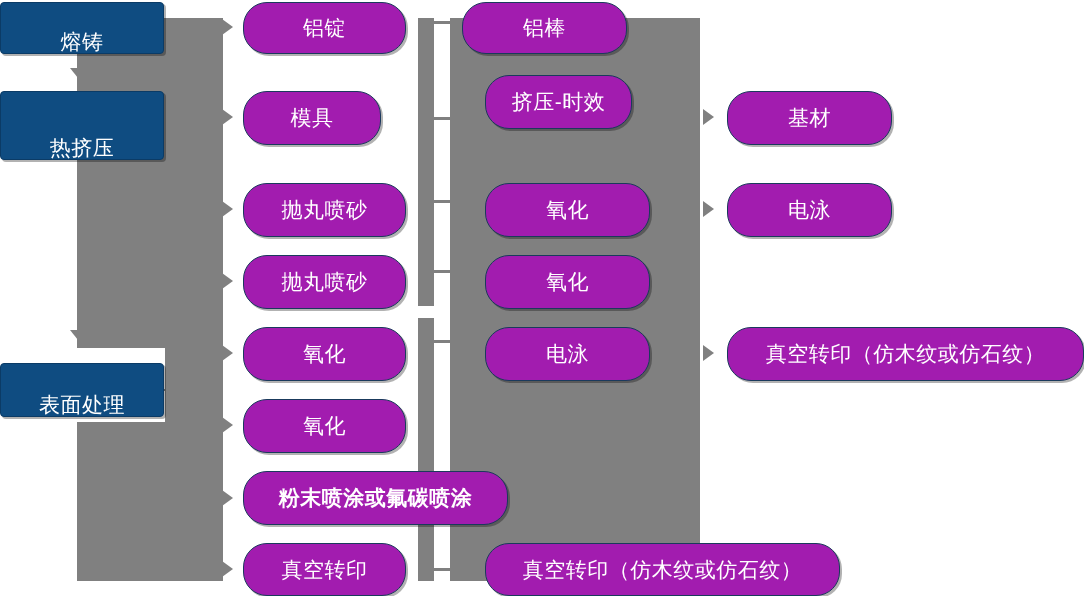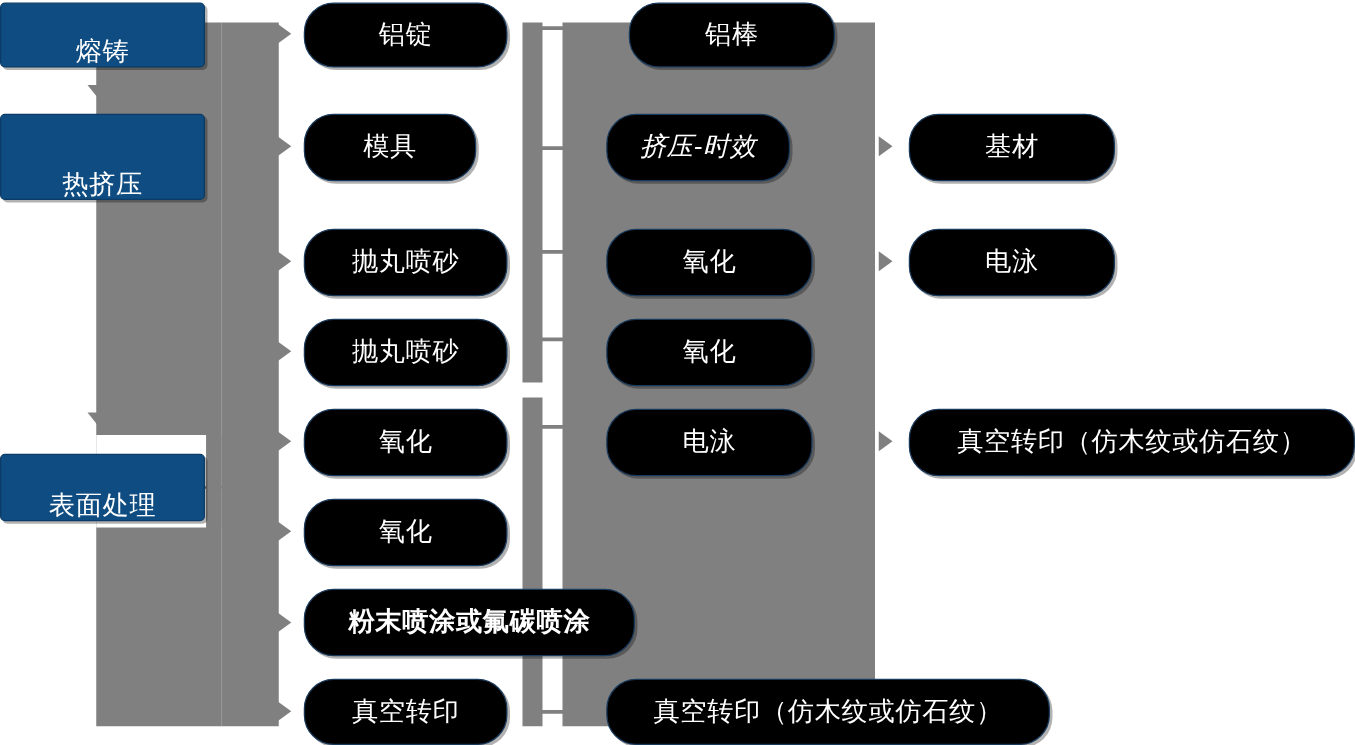"铝锭" .node.light { background: #000000 -> #a21caf }
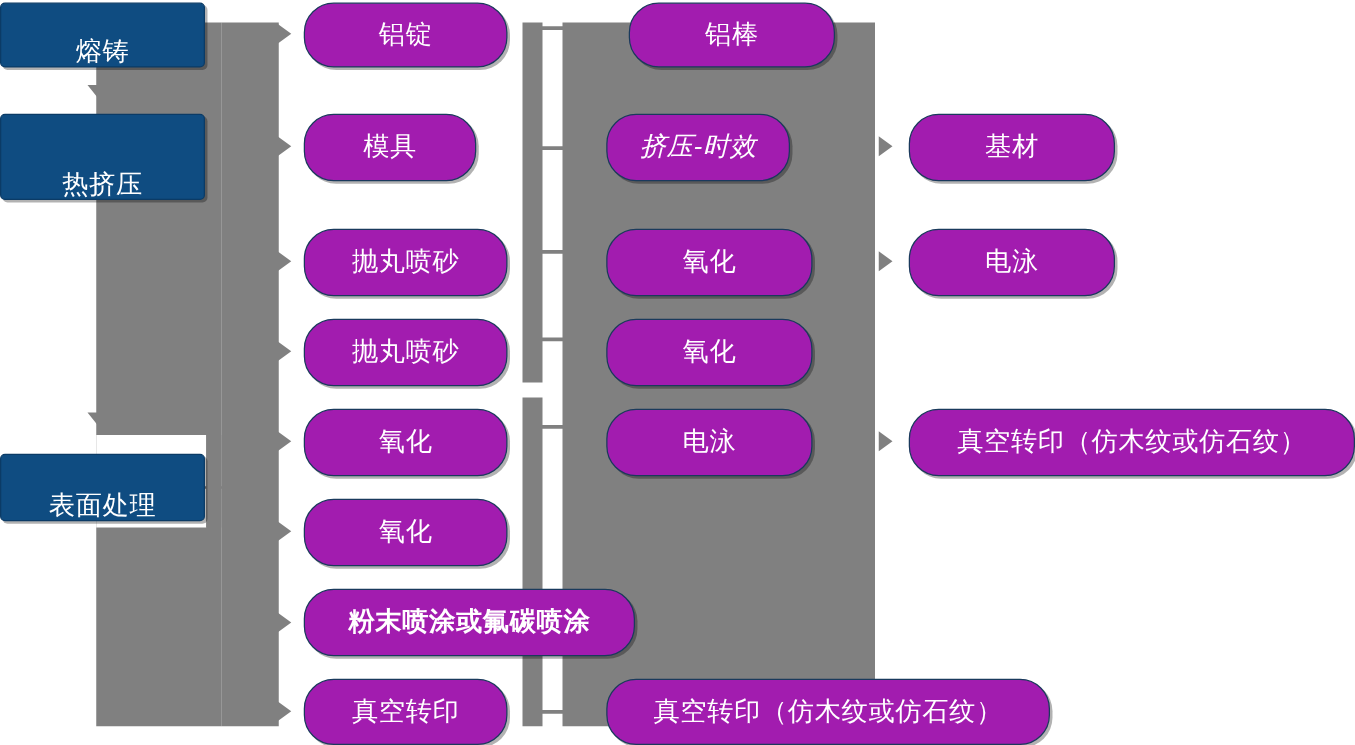"铝棒" div.node { left: 503px -> 462px }
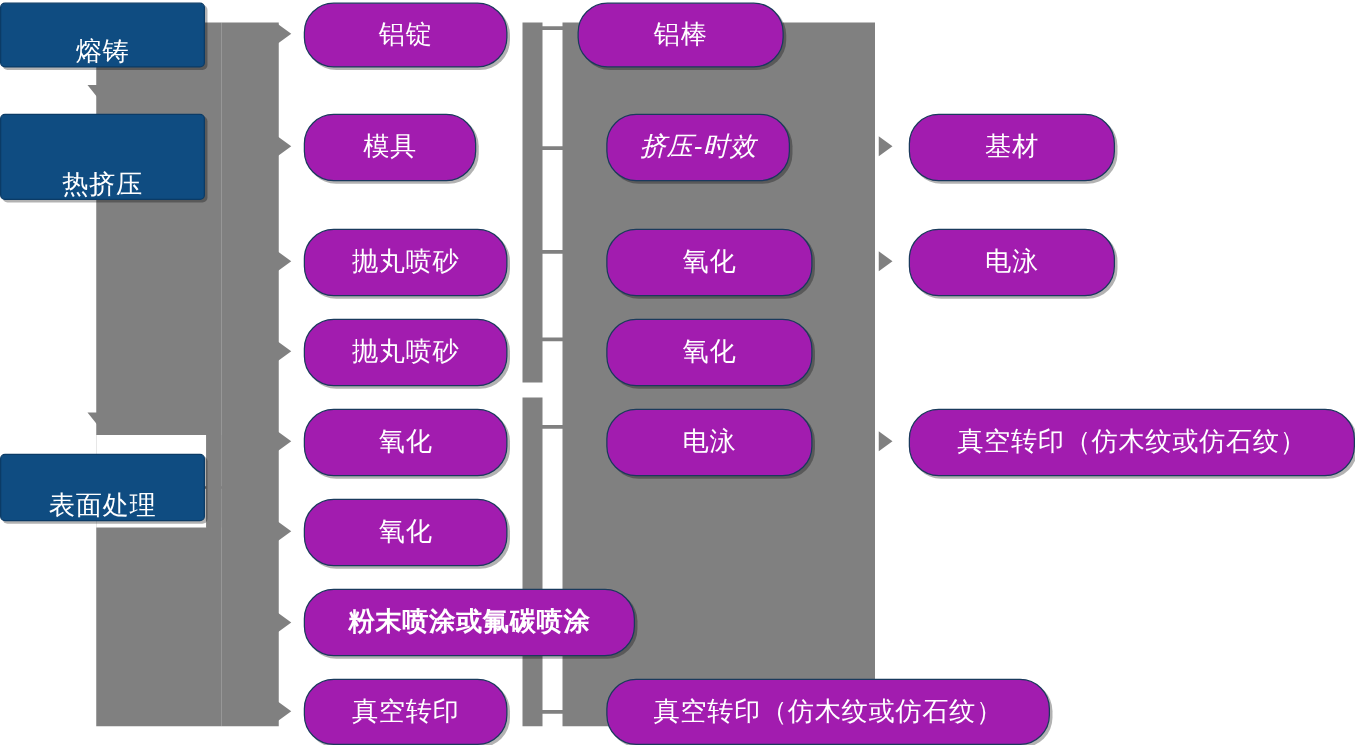"挤压-时效" div.node { font-style: italic -> none; top: 91px -> 75px }
